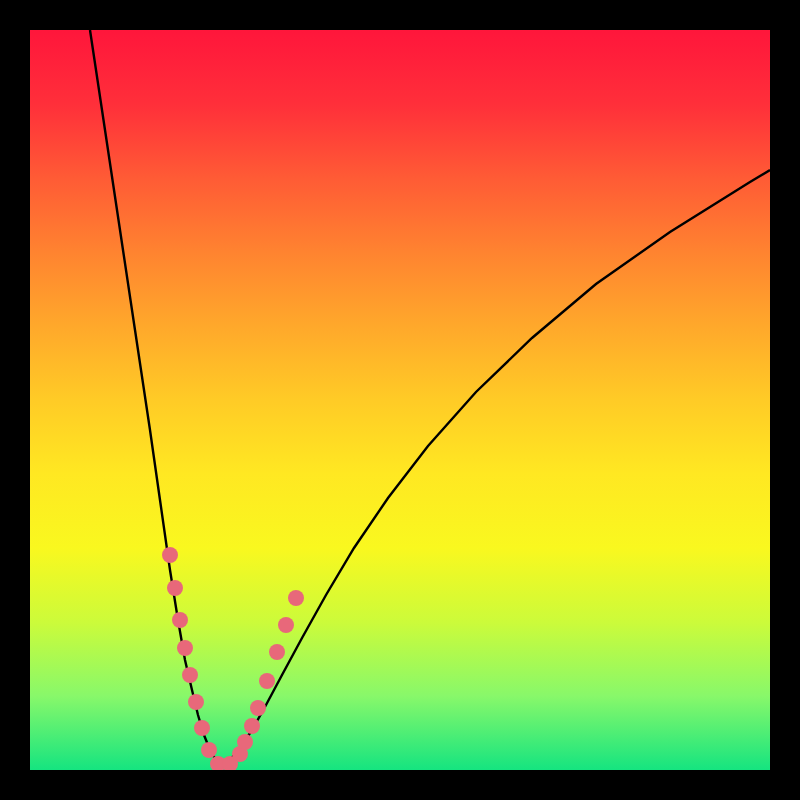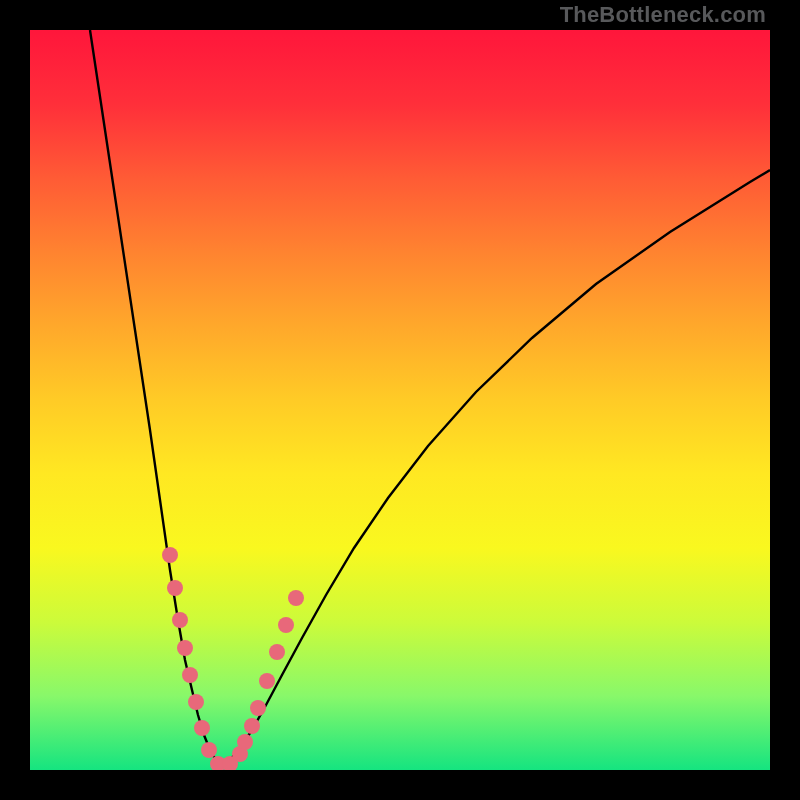"TheBottleneck.com" div.watermark { html: <div>TheBottleneck.com</div> -> none }
